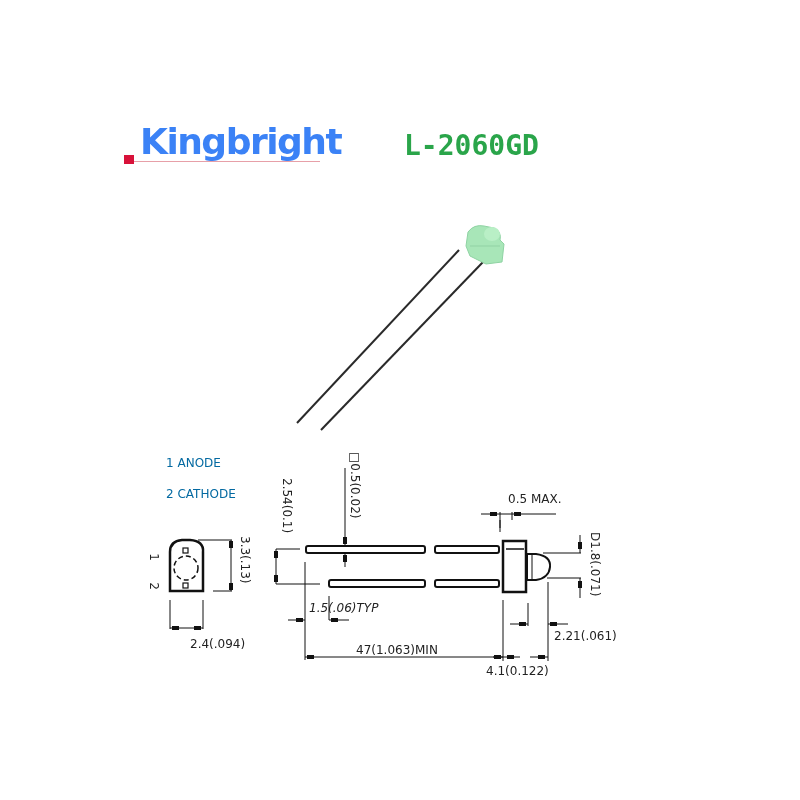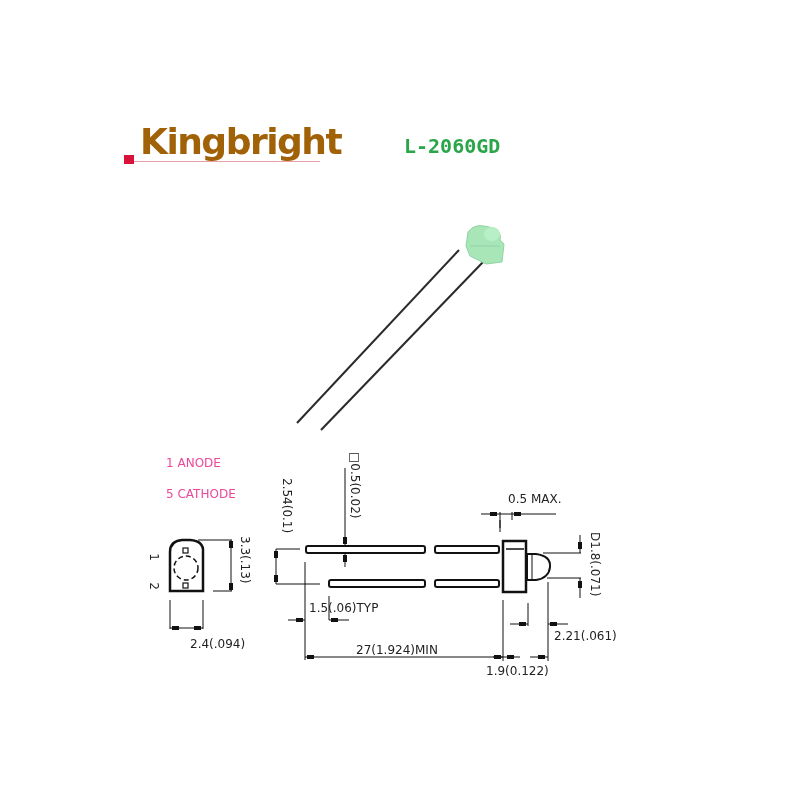"Kingbright" .logo-text { color: #a16207 -> #3b82f6 }
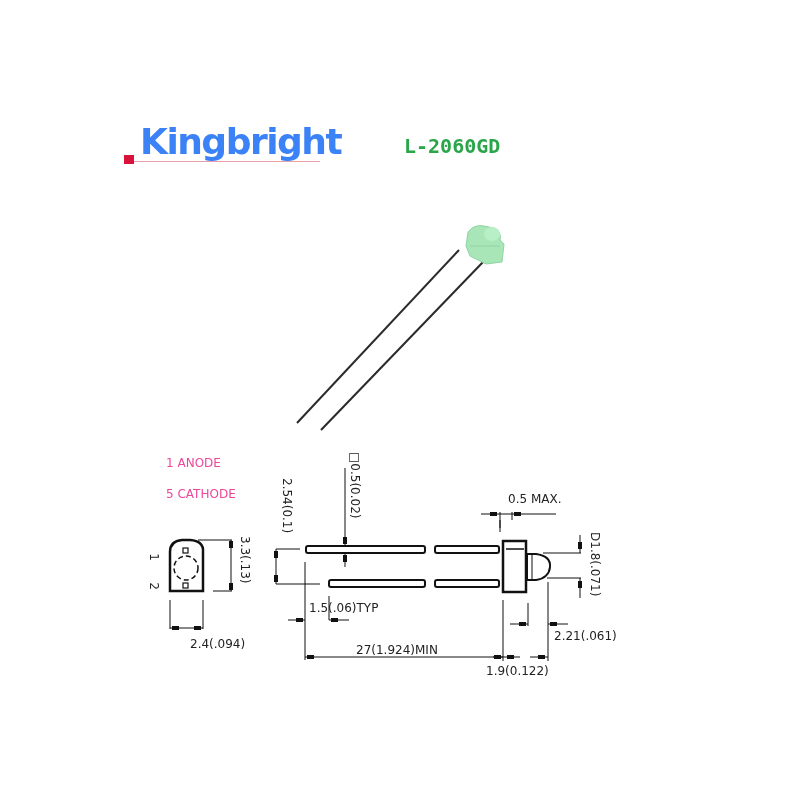"L-2060GD" .part-number { font-size: 20px -> 28px }
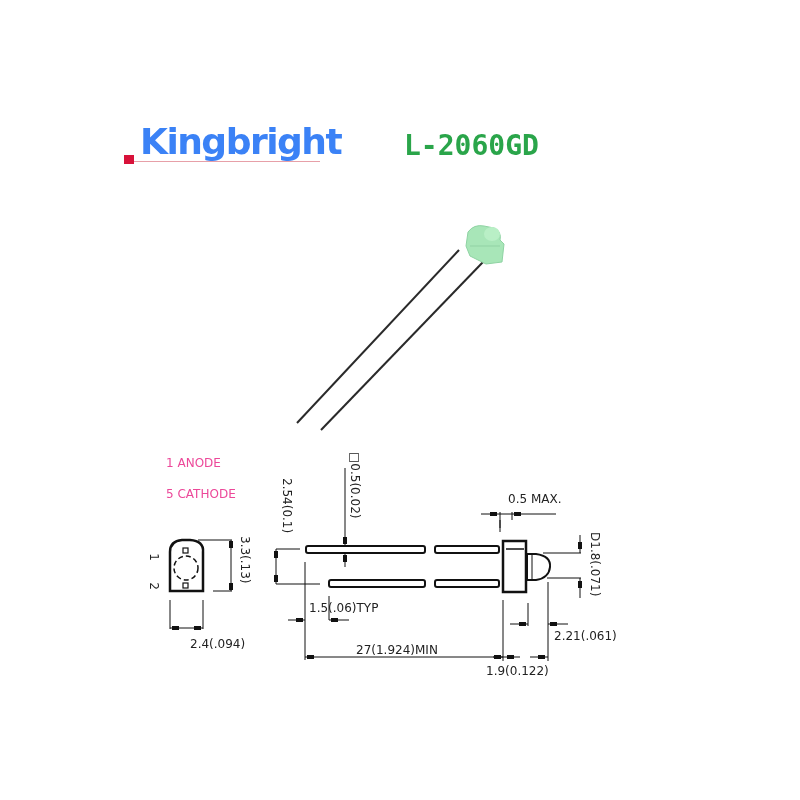"1 ANODE" .pin-label { color: #ec4899 -> #0369a1 }
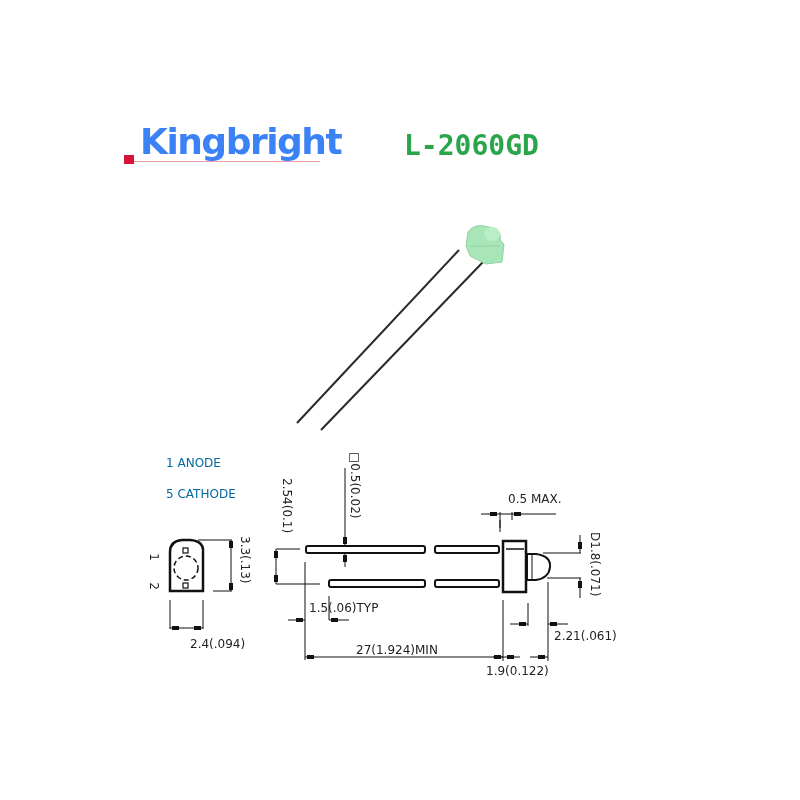"5 CATHODE" div.abs { text: 5 -> 2 }
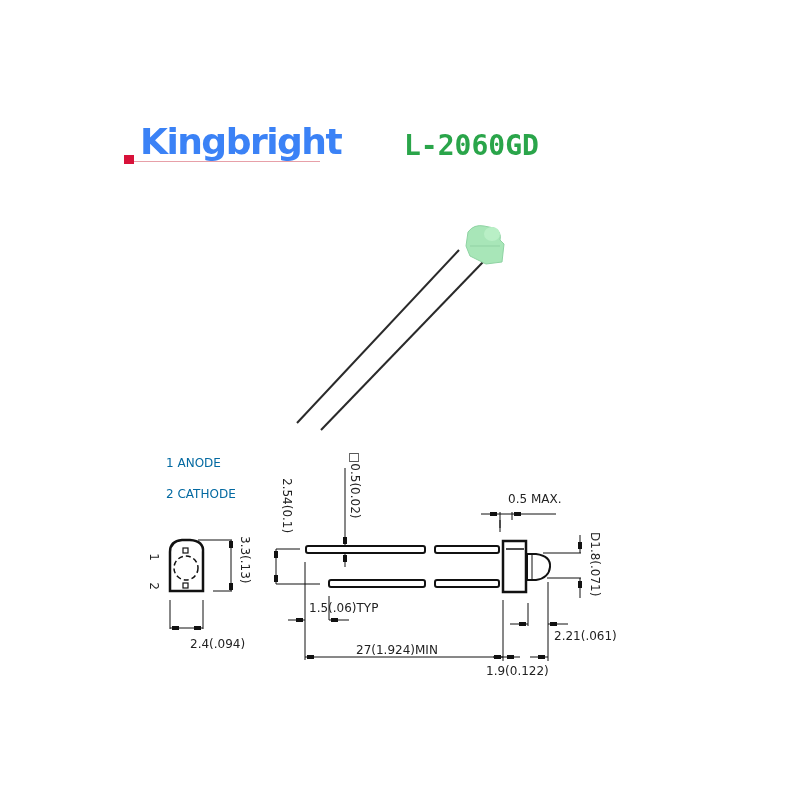"1.5(.06)TYP" div.abs { font-style: none -> italic }
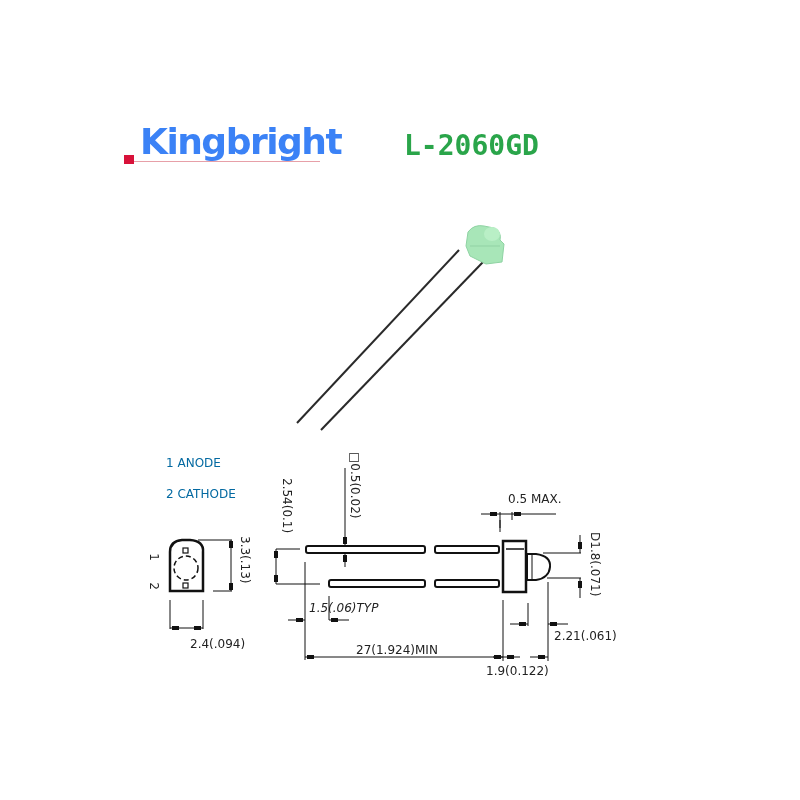"27(1.924)MIN" div.abs { text: 27(1.924 -> 47(1.063 }
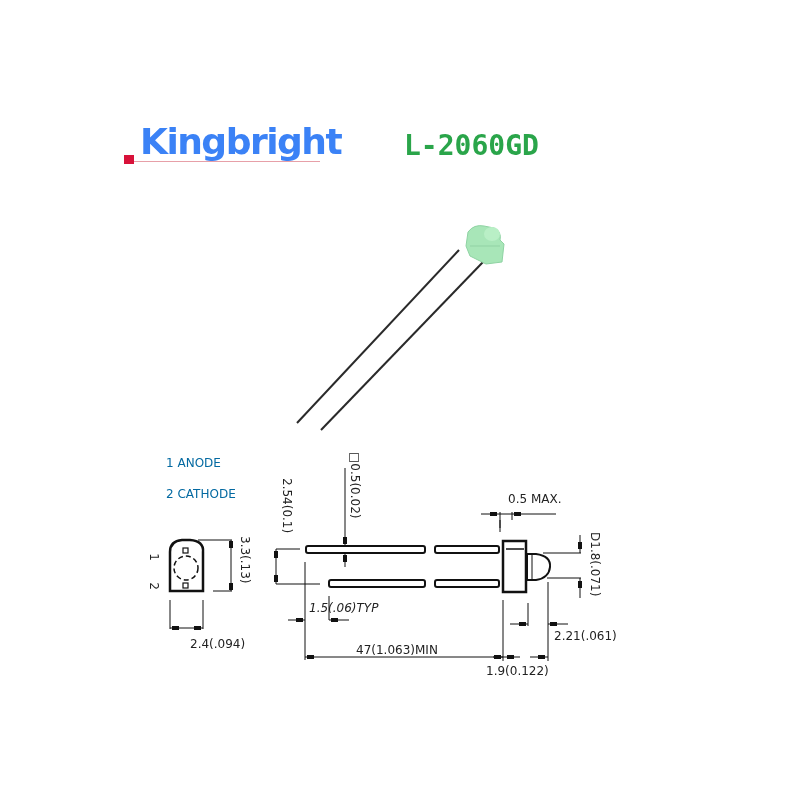"1.9(0.122)" div.abs { text: 1.9 -> 4.1 }
